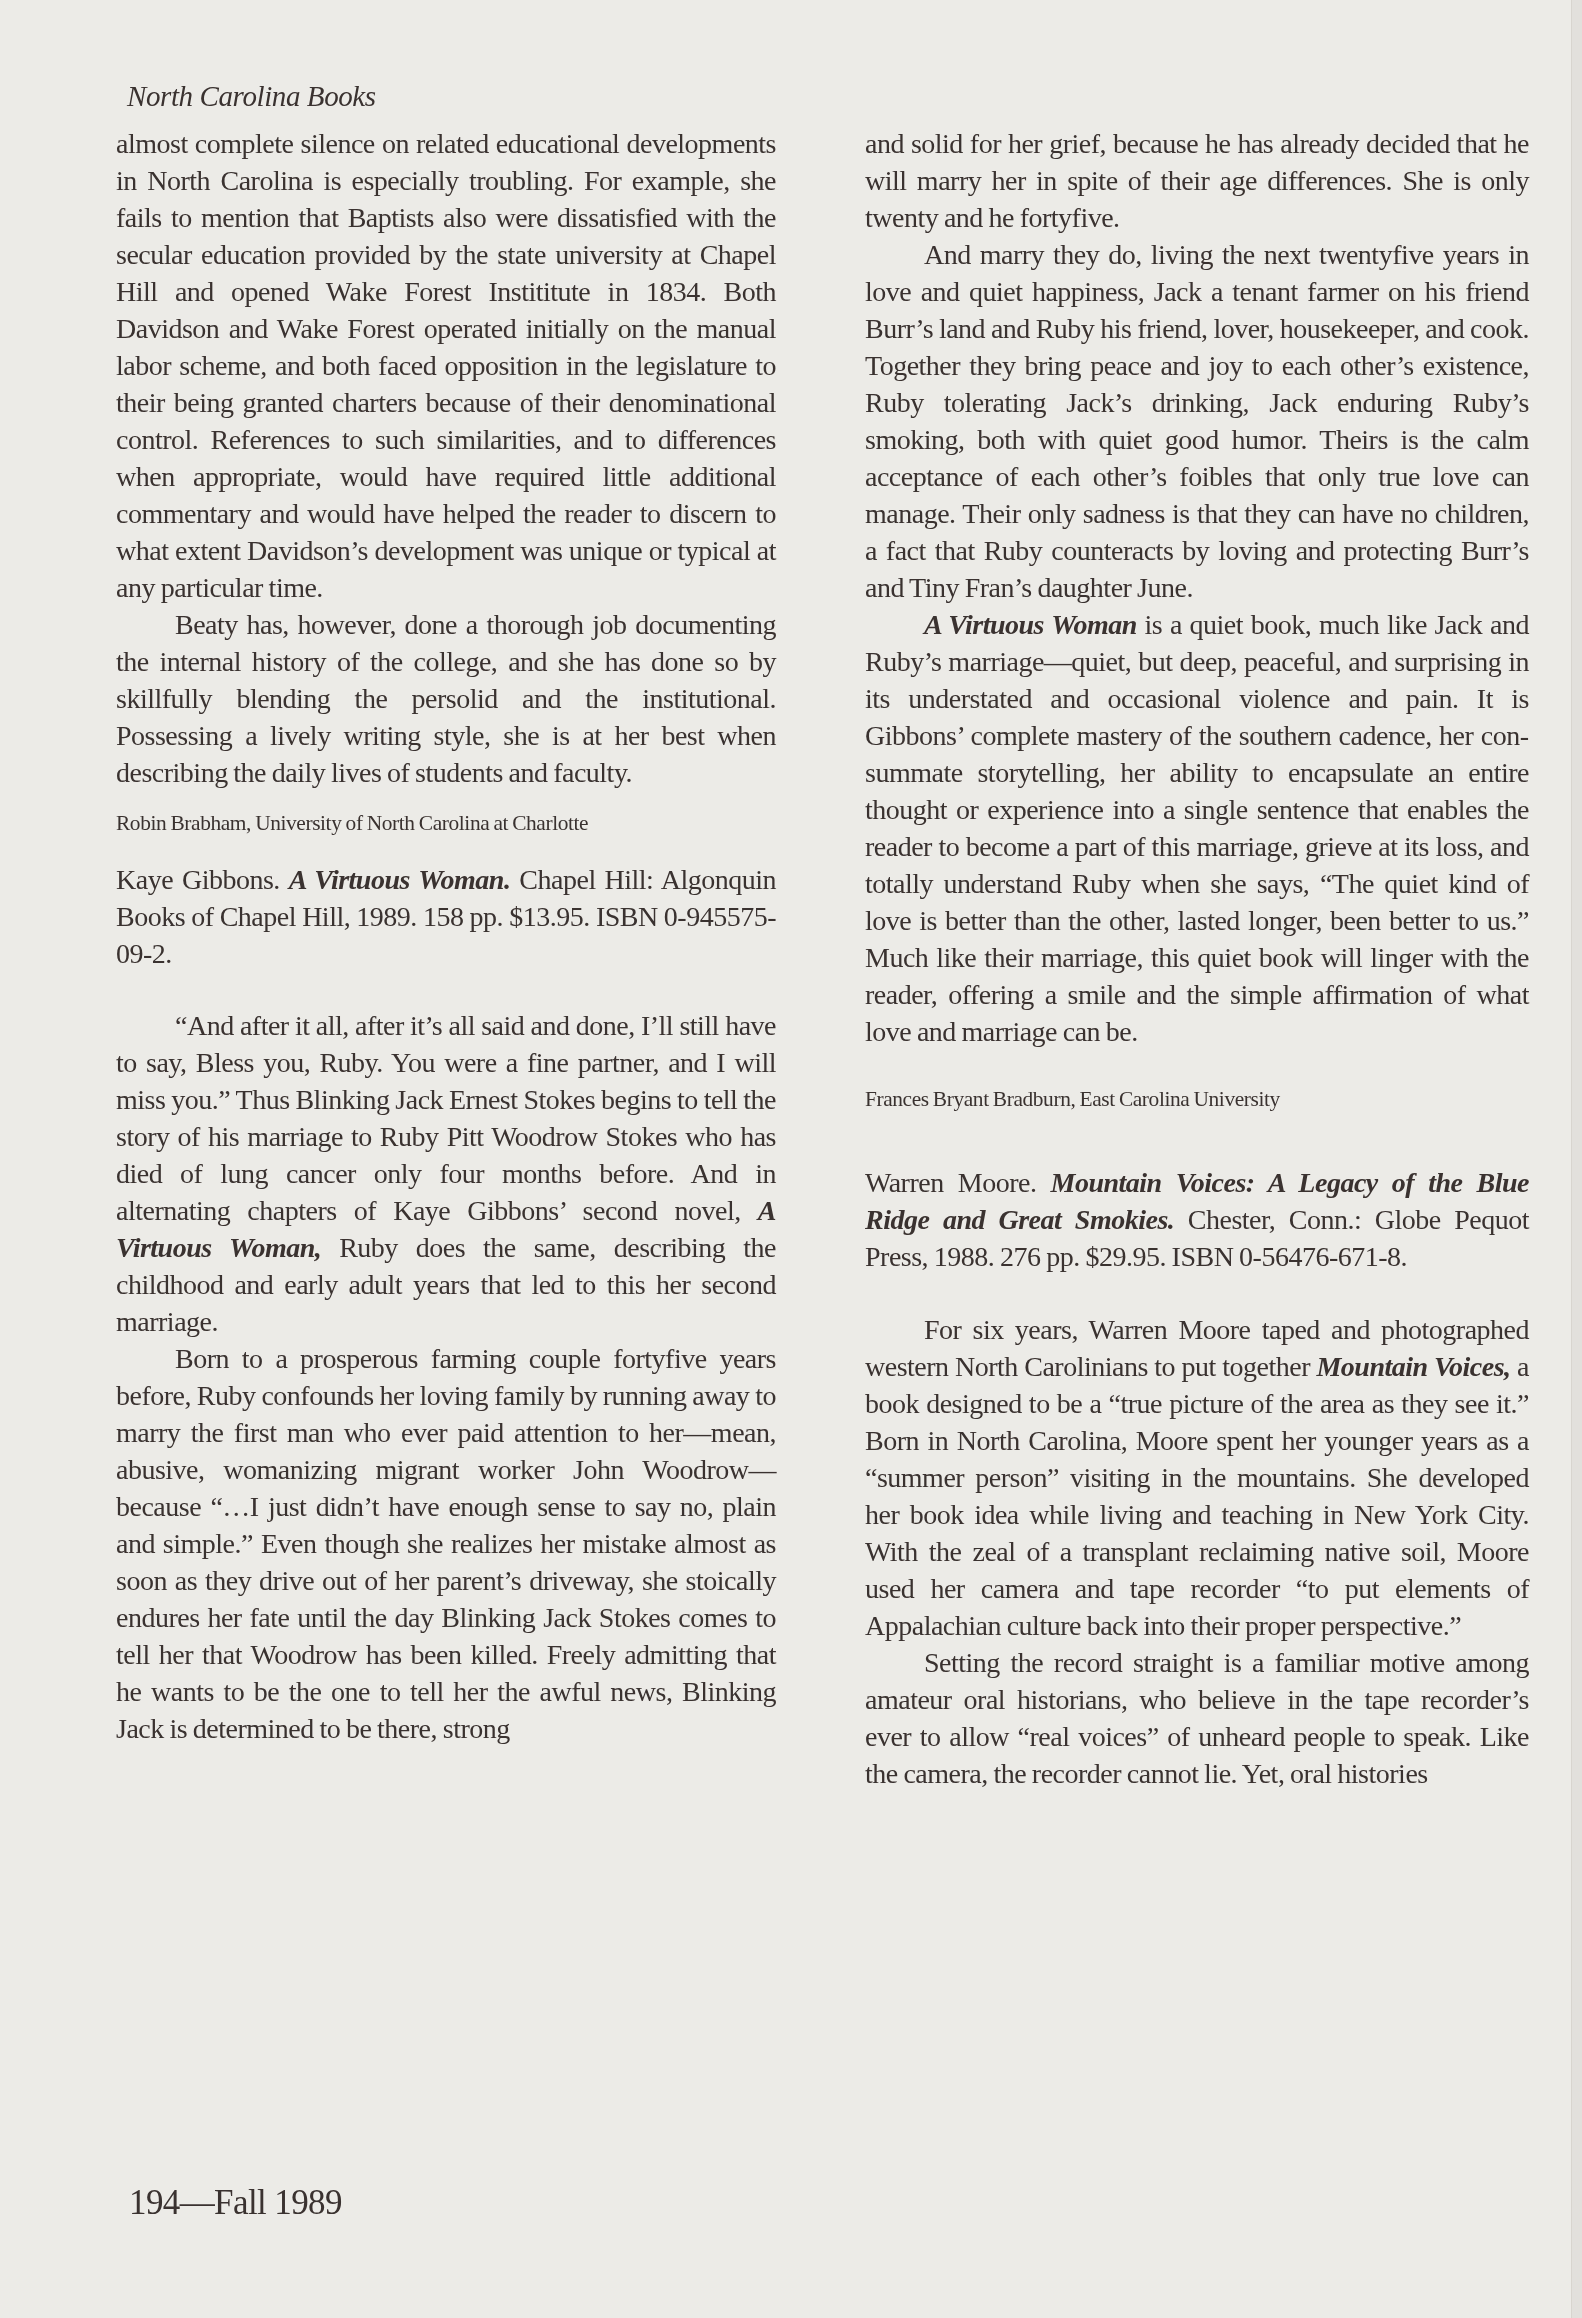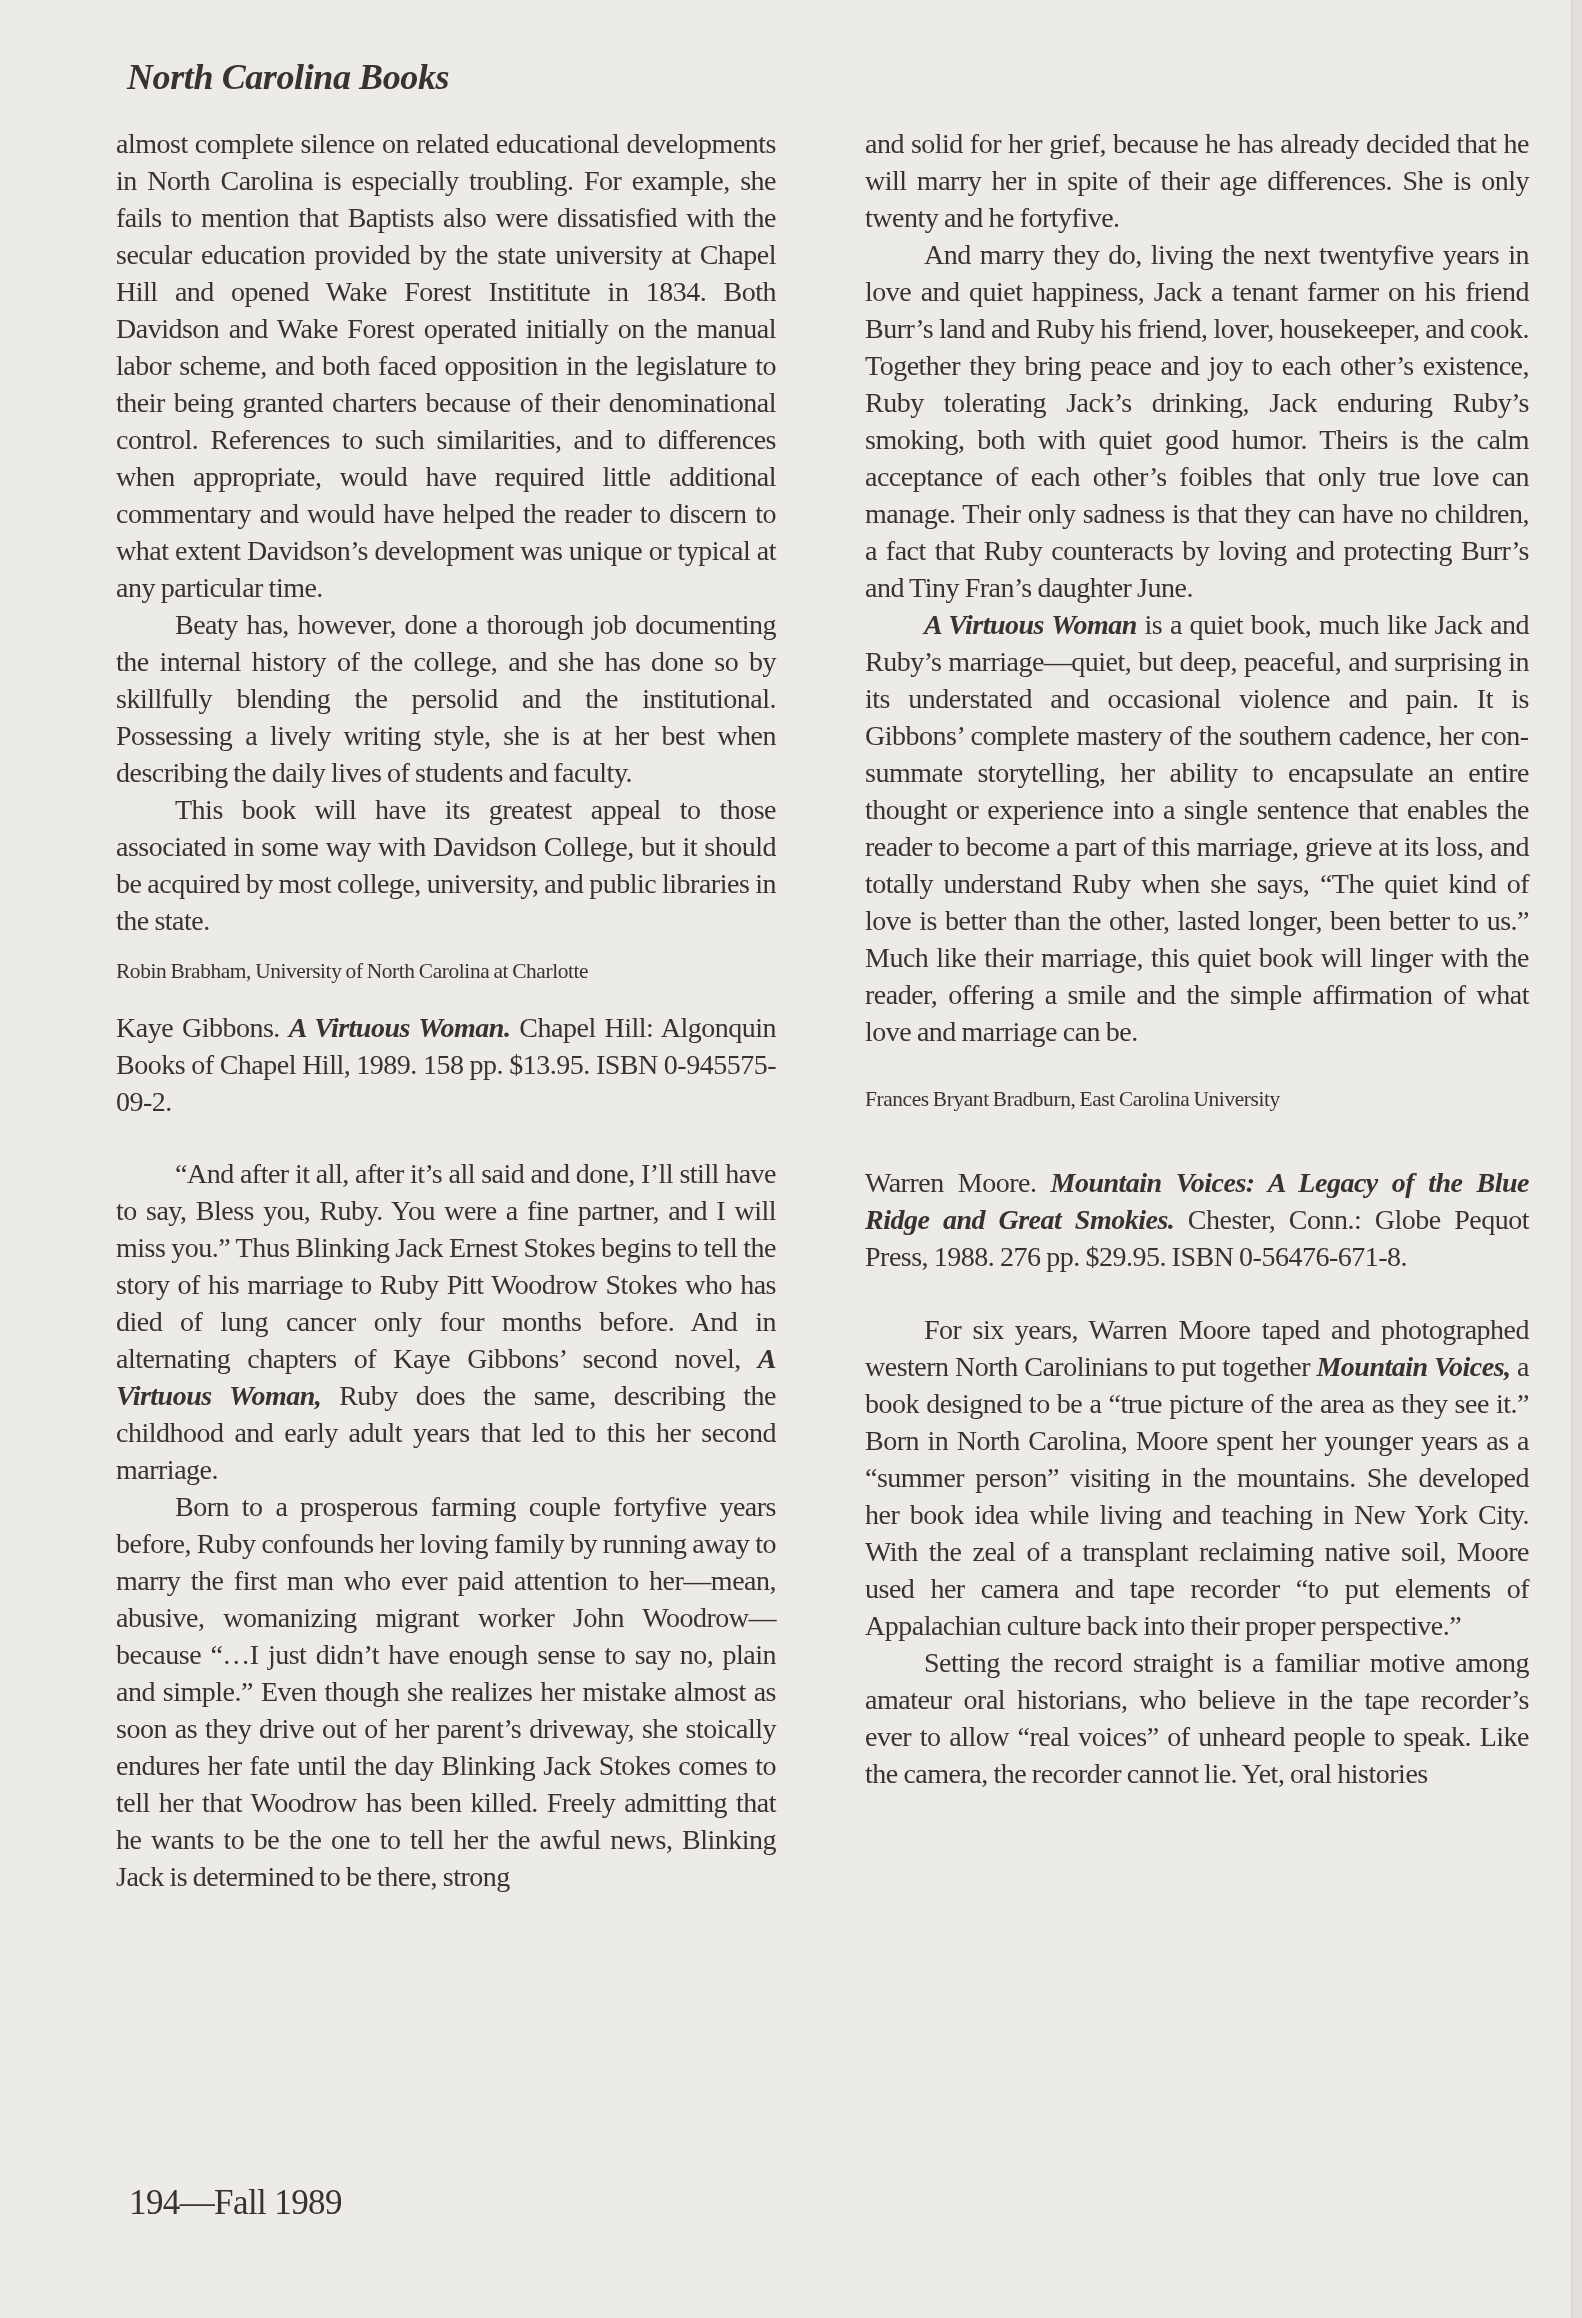"North Carolina Books" .running-head { font-size: 36px -> 29px; font-weight: bold -> normal; top: 56px -> 80px }
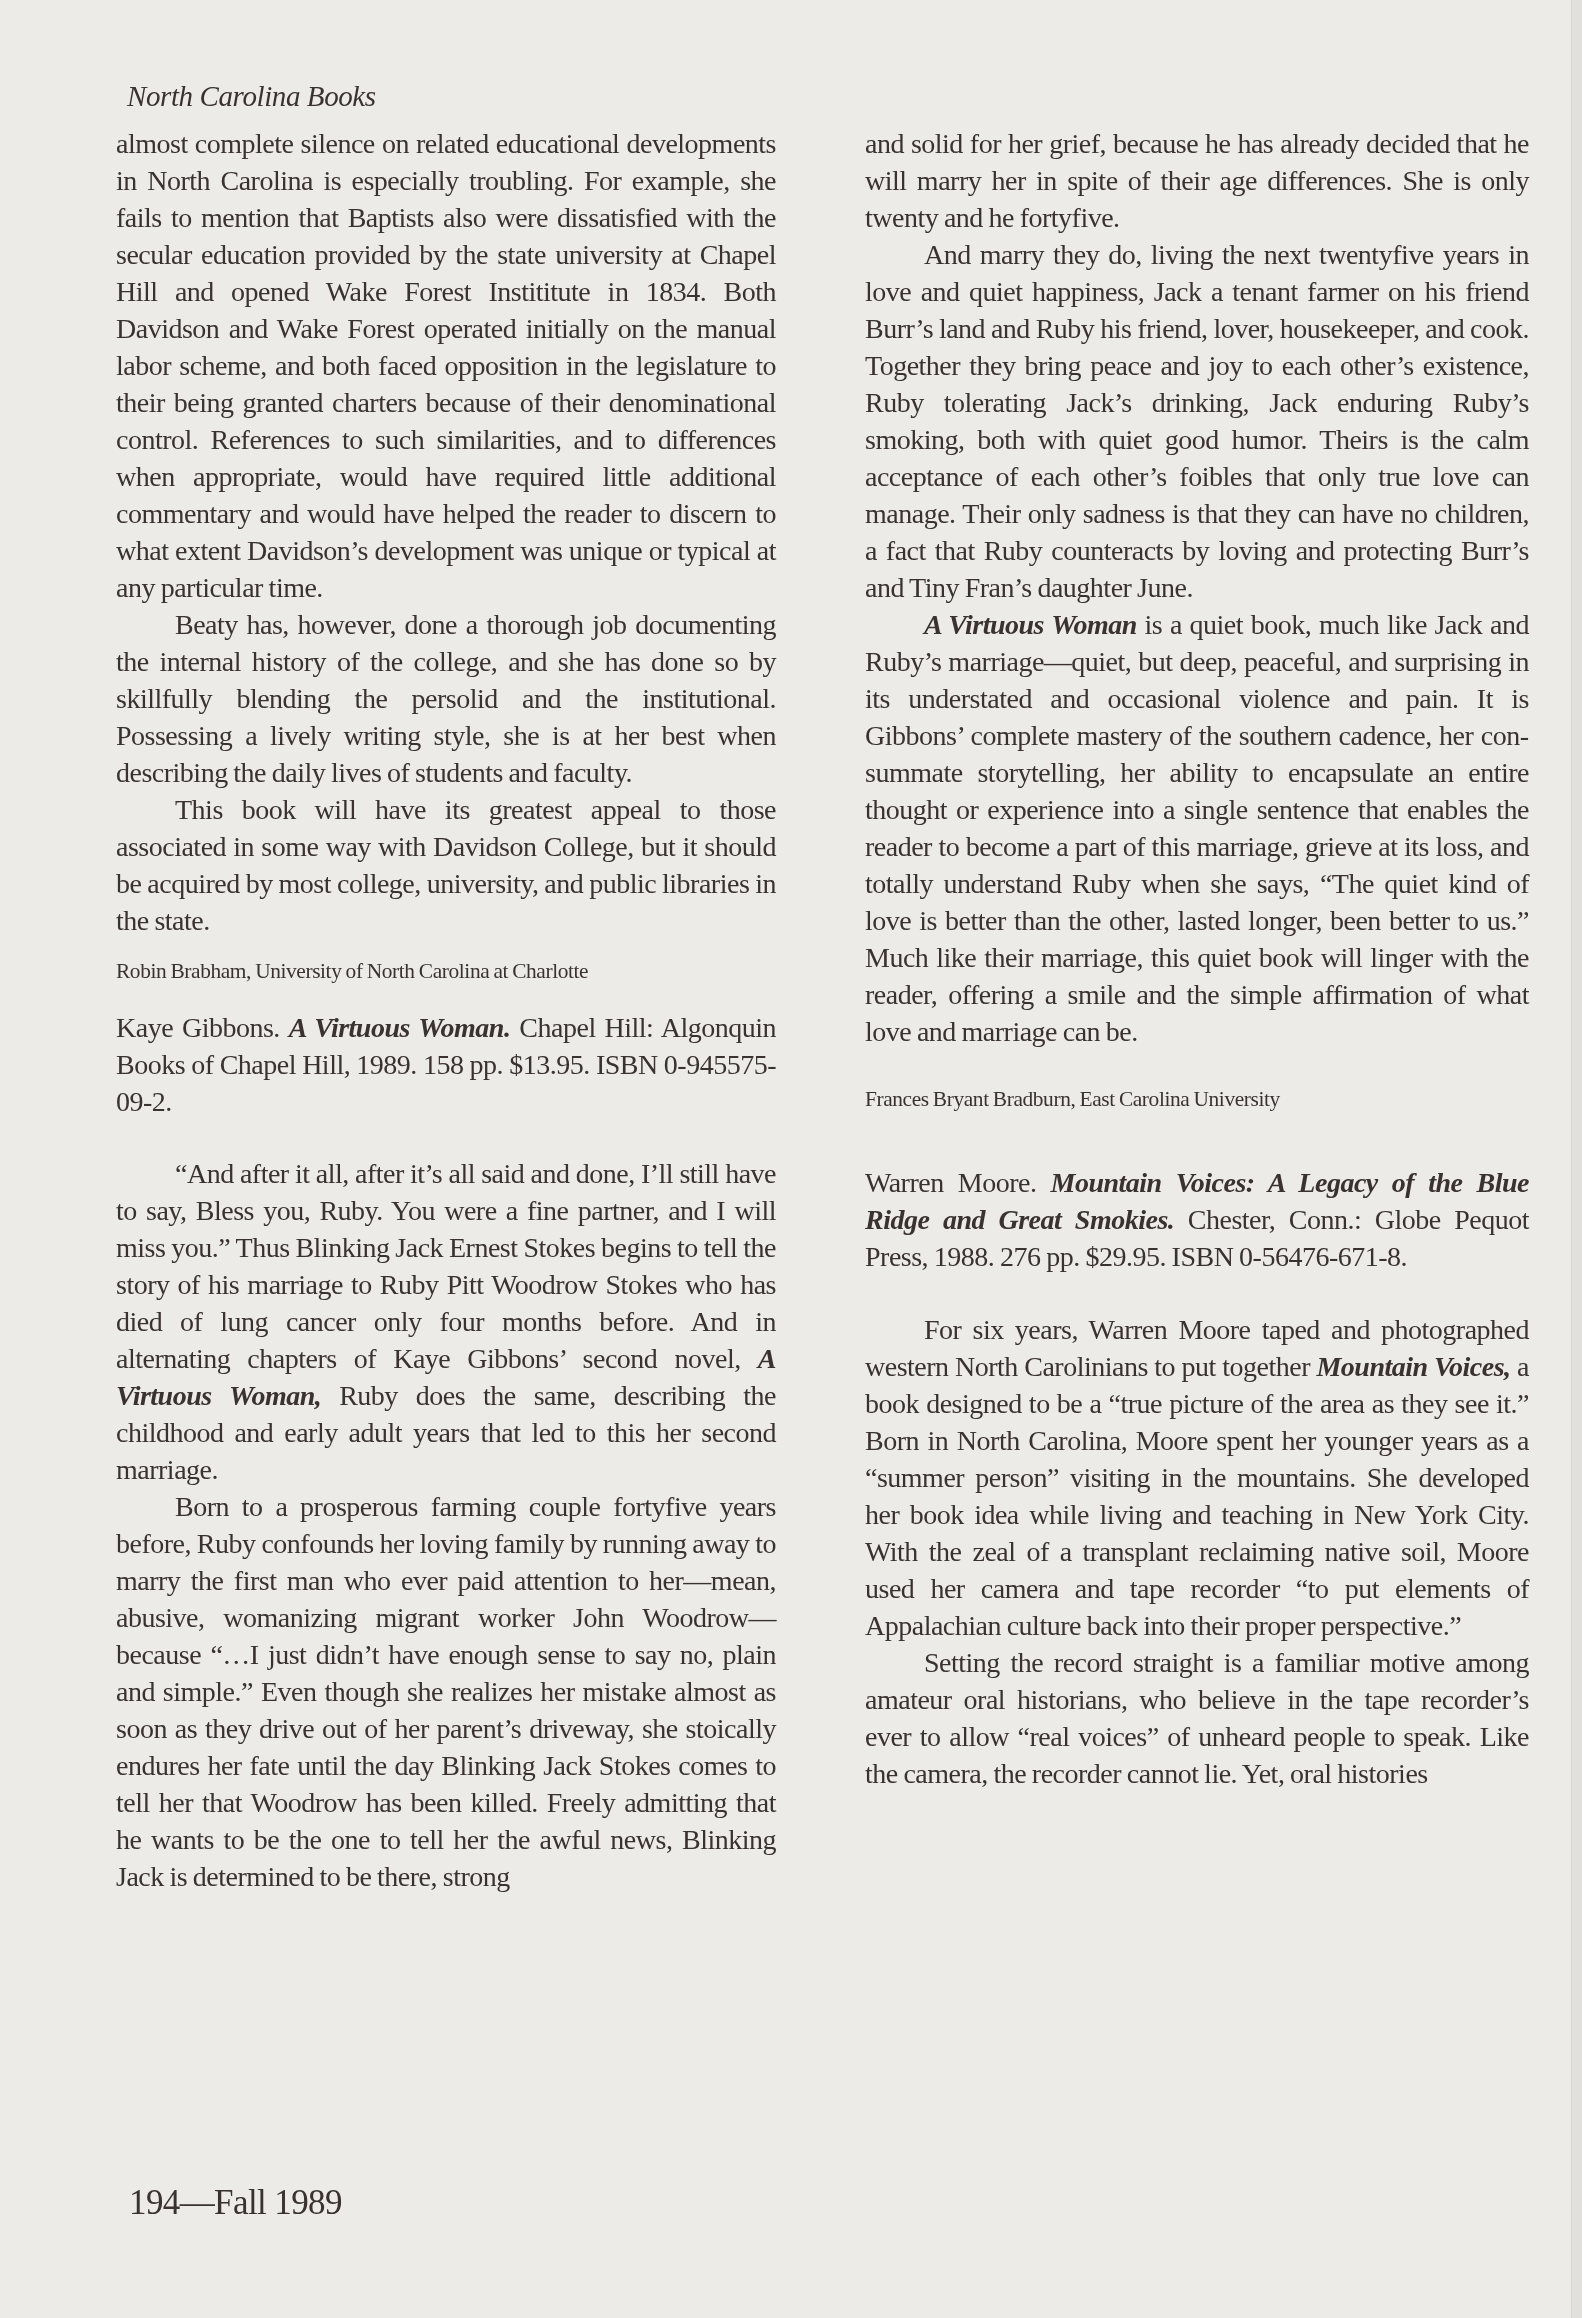"This book will have its" p.indent { html: <p>This book will have its greatest appeal to those associated in some way with Davidson Col­lege, but it should be acquired by most college, university, and public libraries in the state.</p> -> none }
